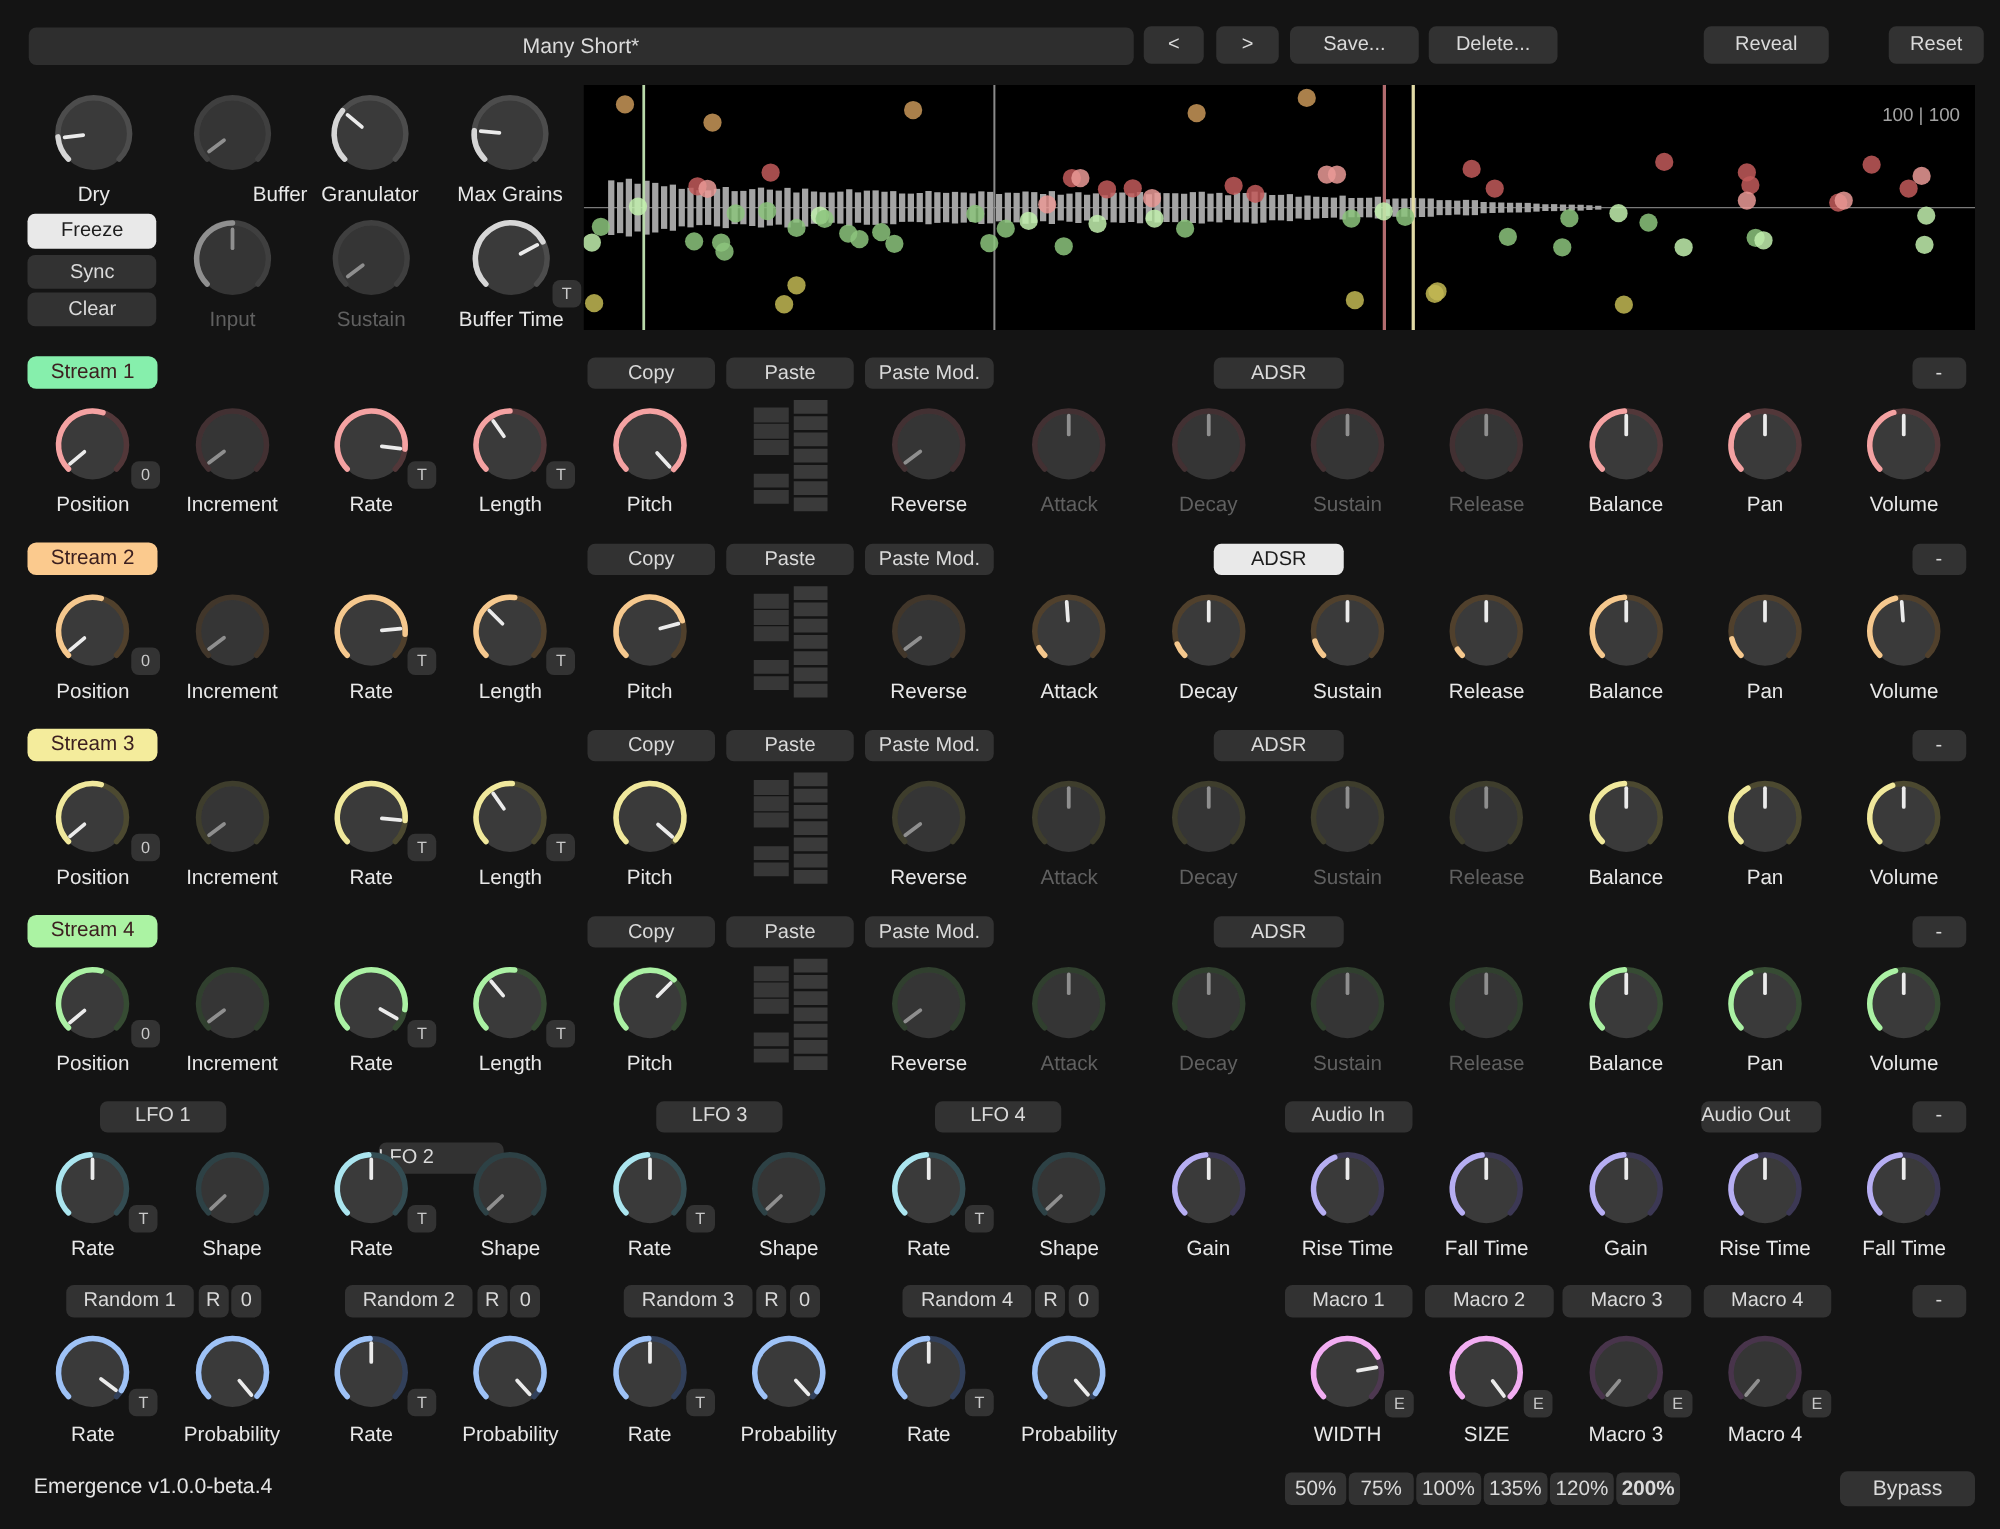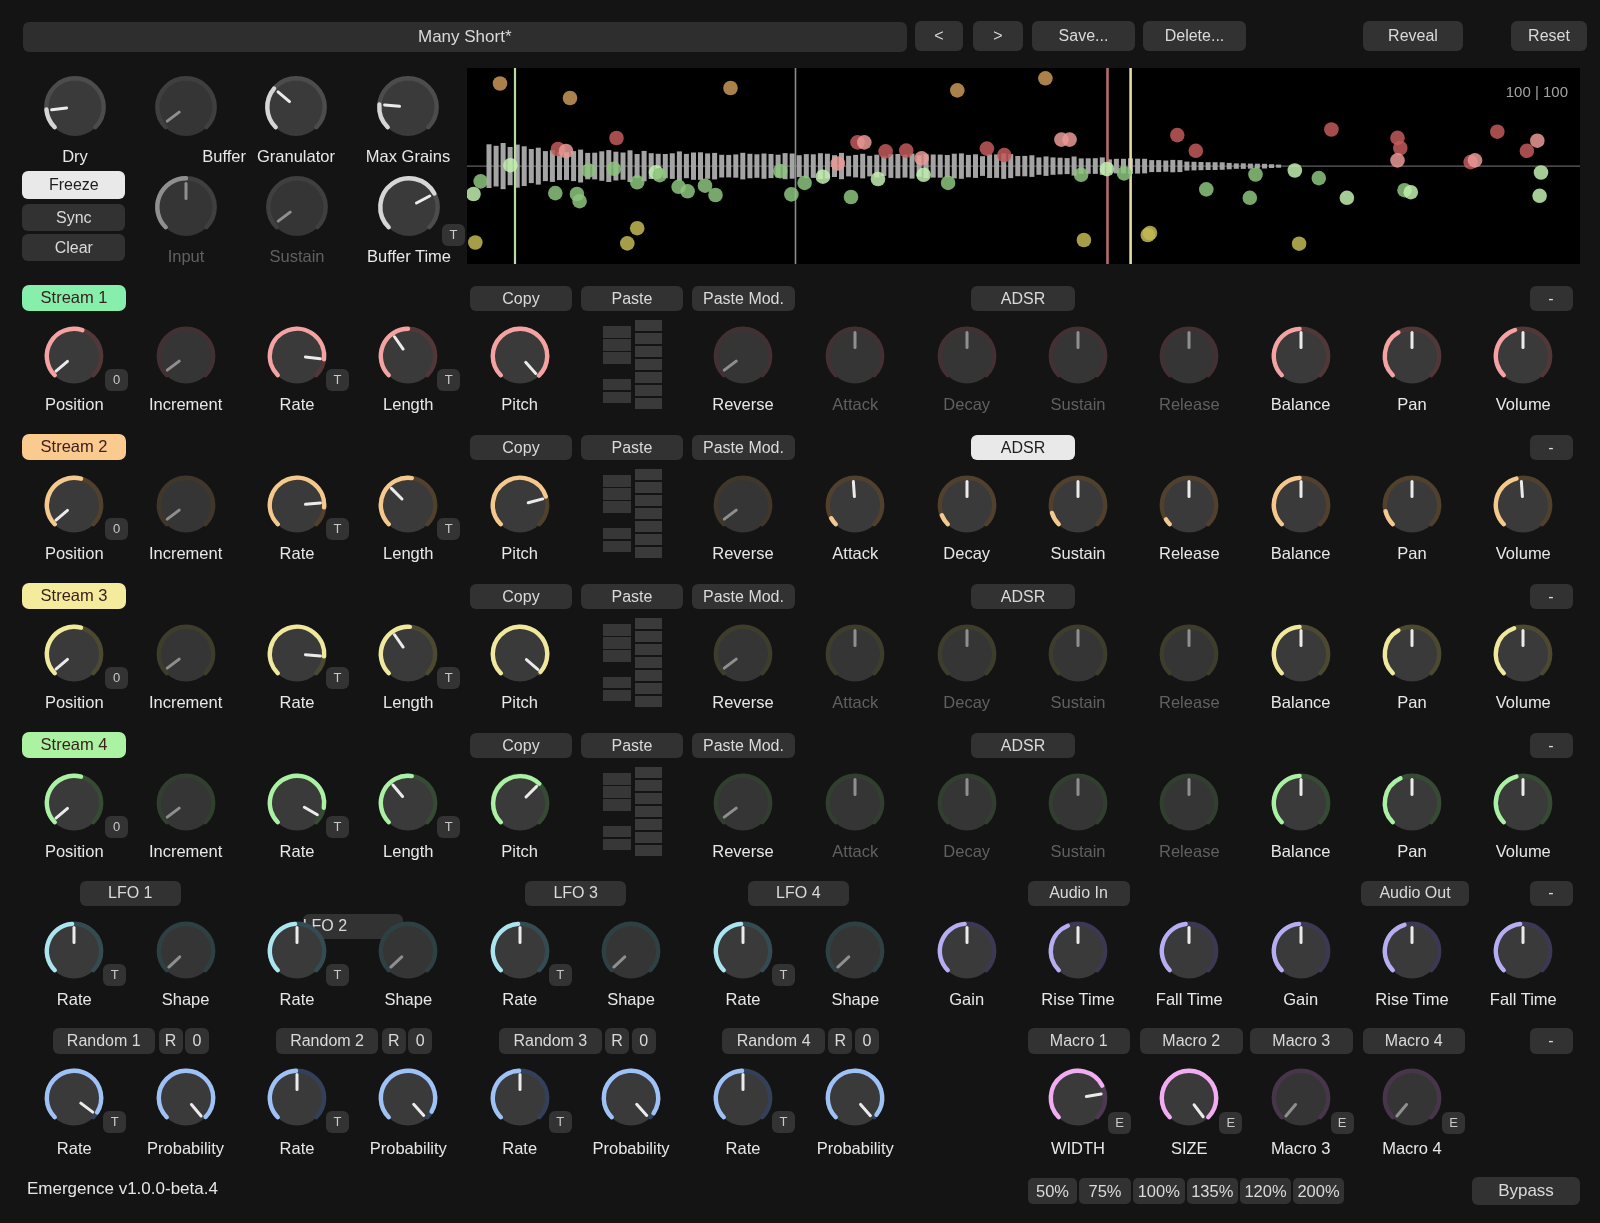"Audio Out" div { text-align: center -> left; width: 108px -> 96px }
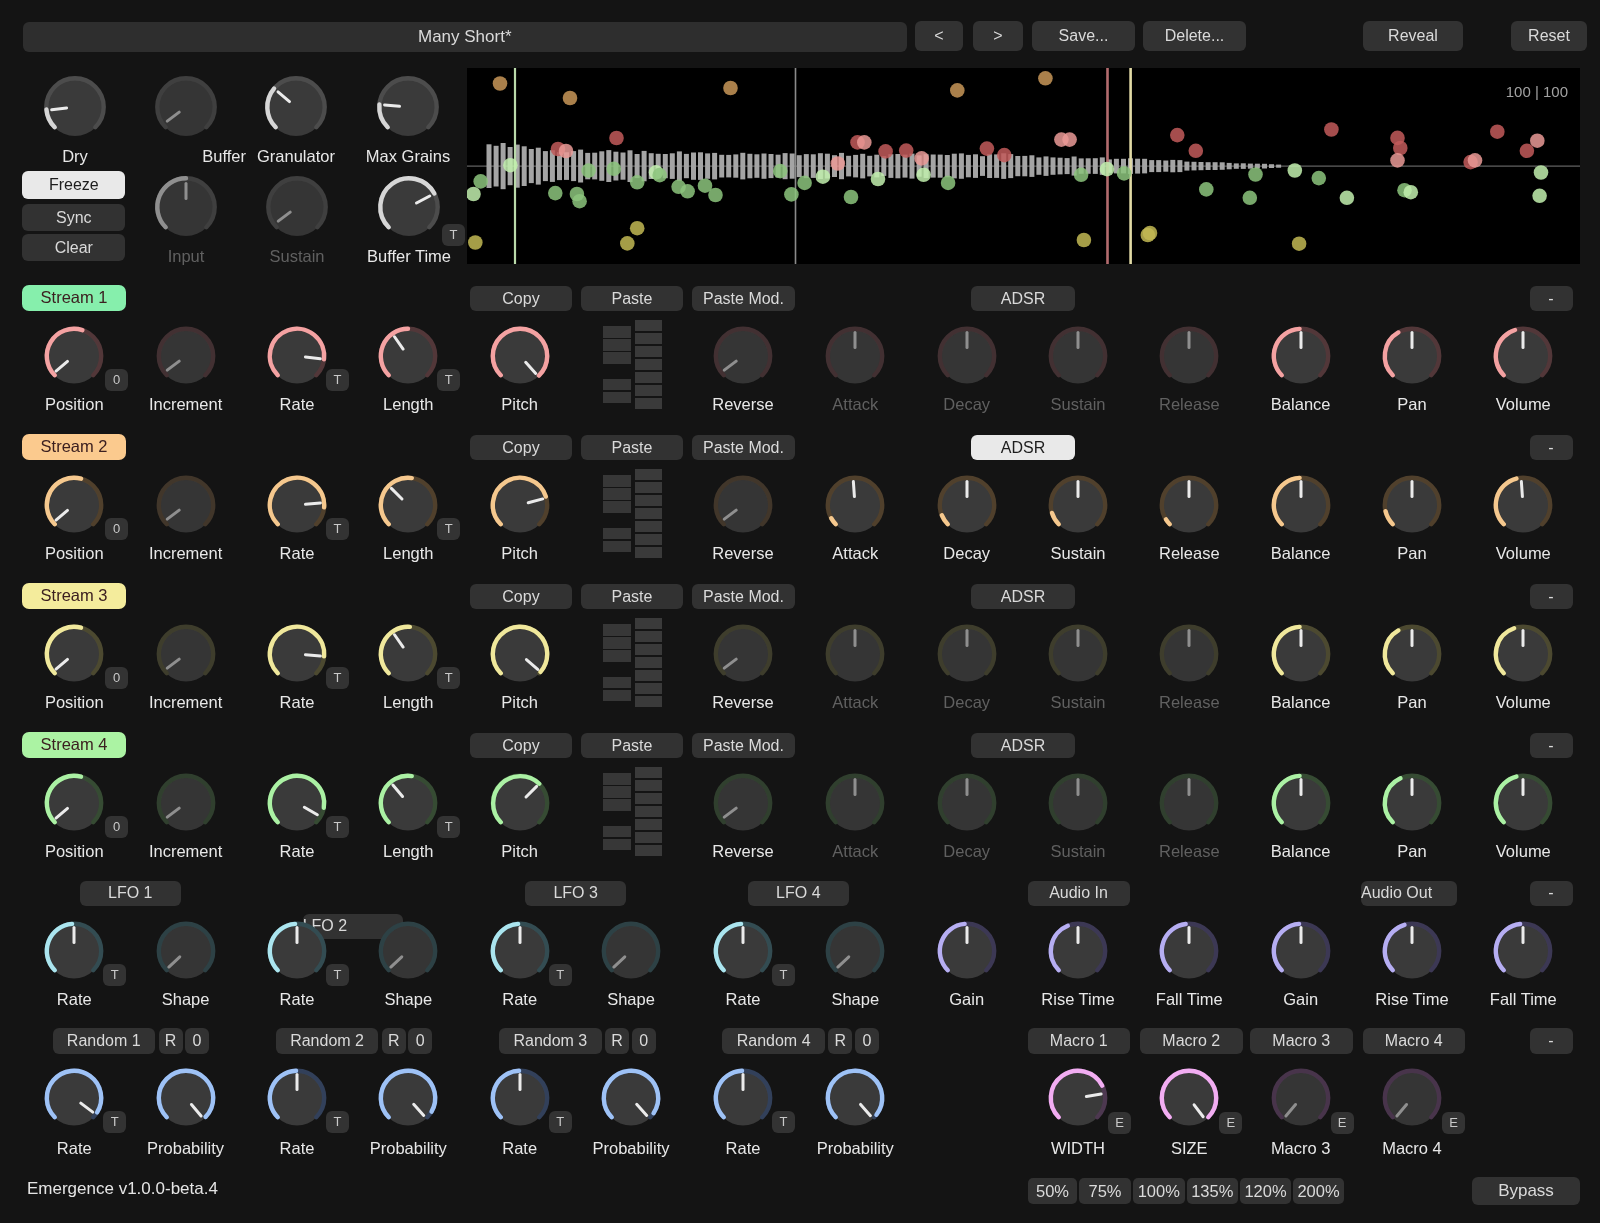"200%" div { font-weight: normal -> bold }
